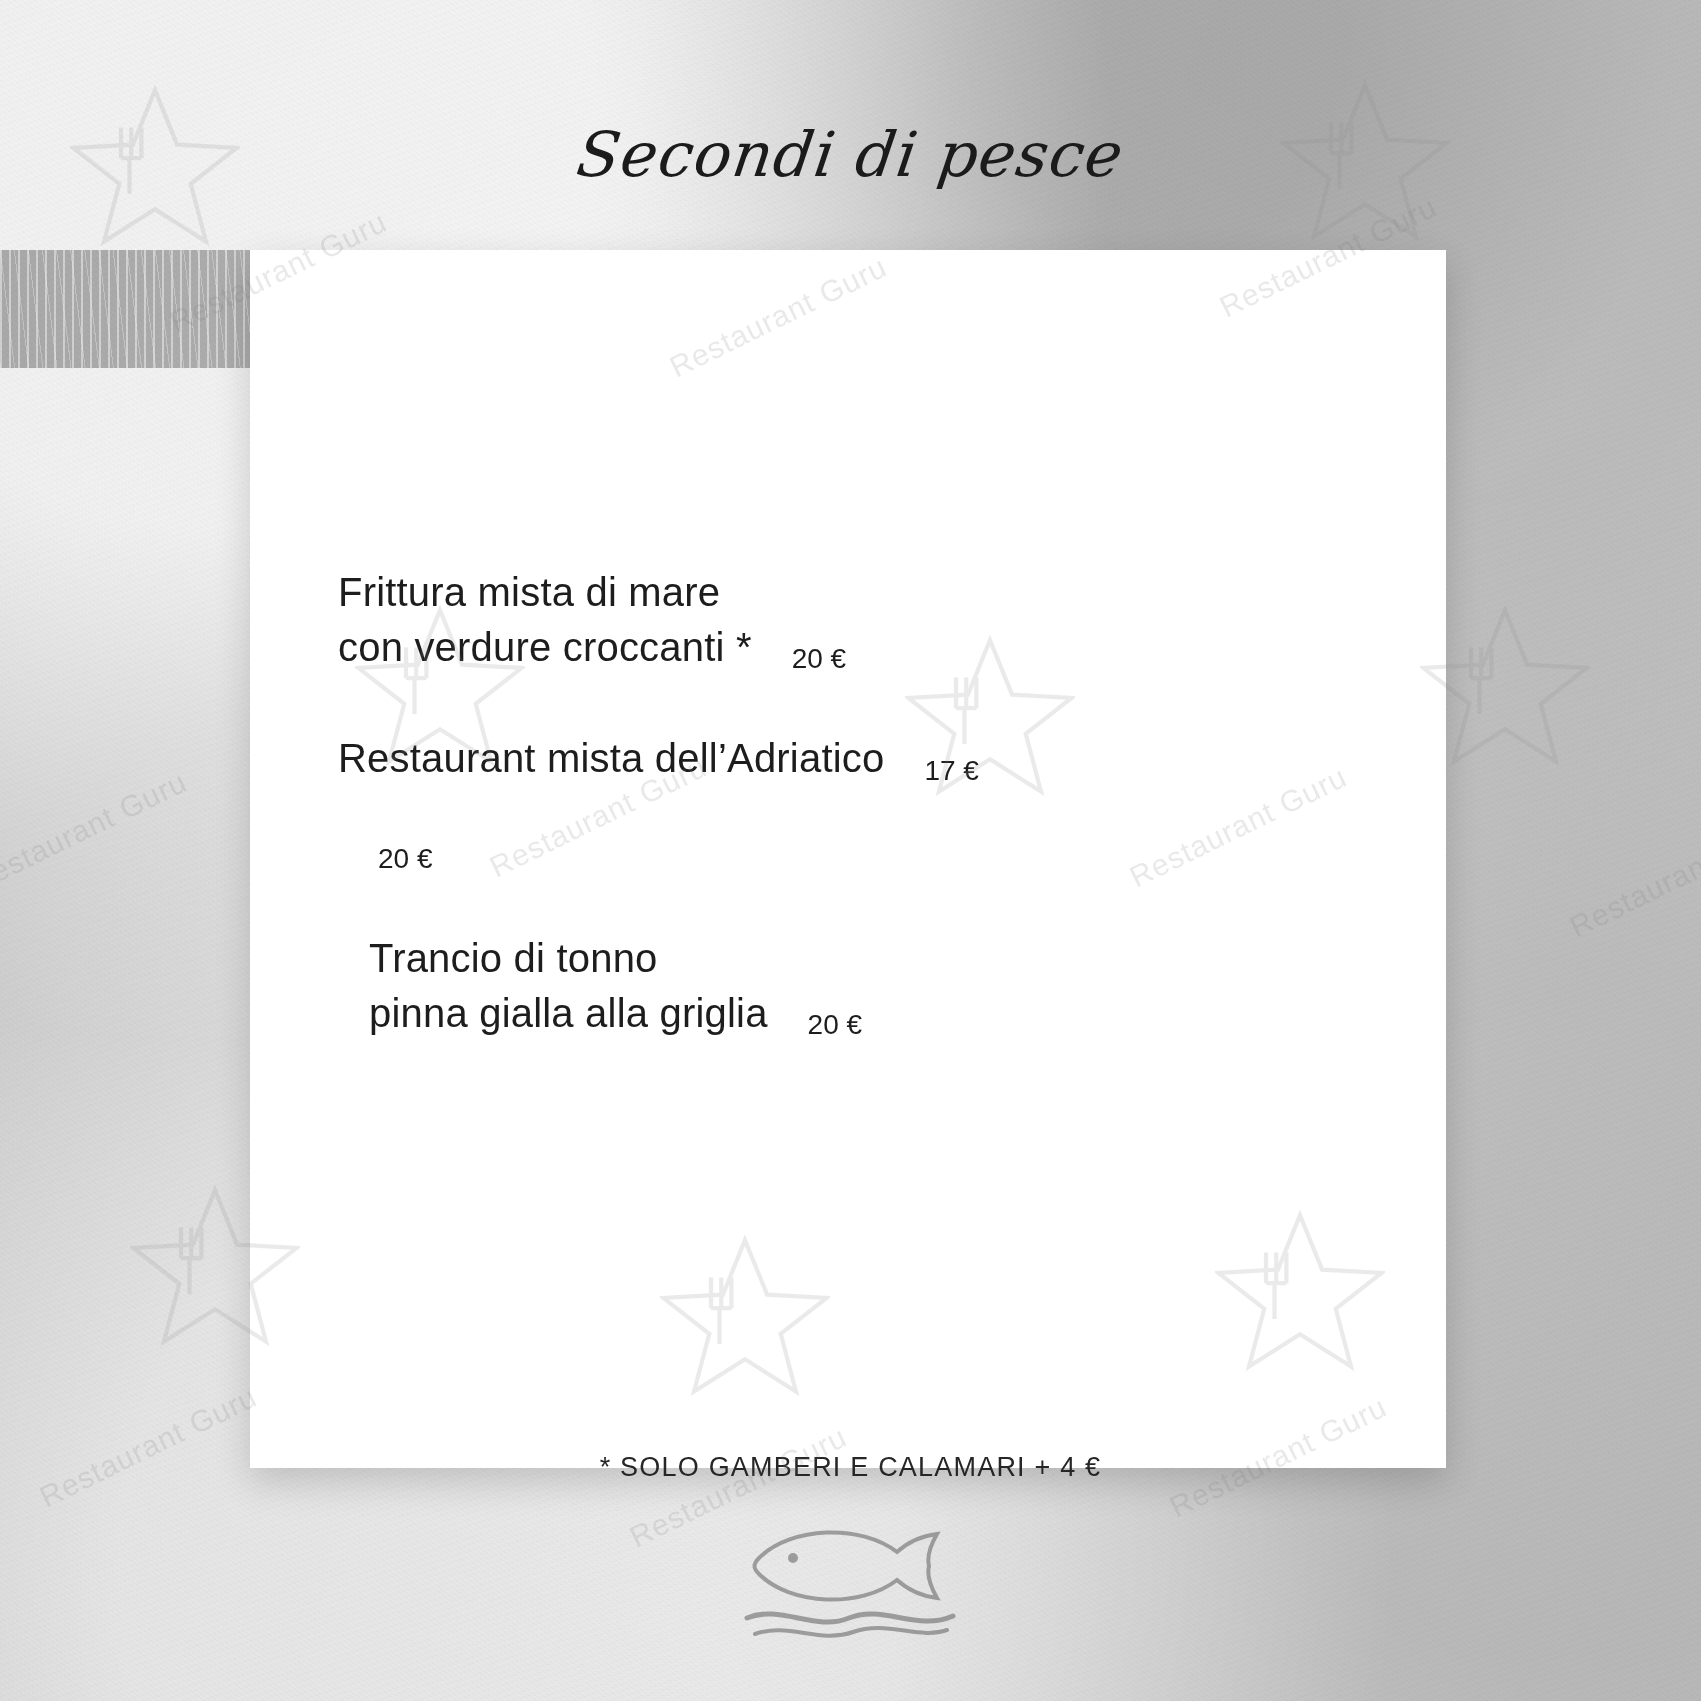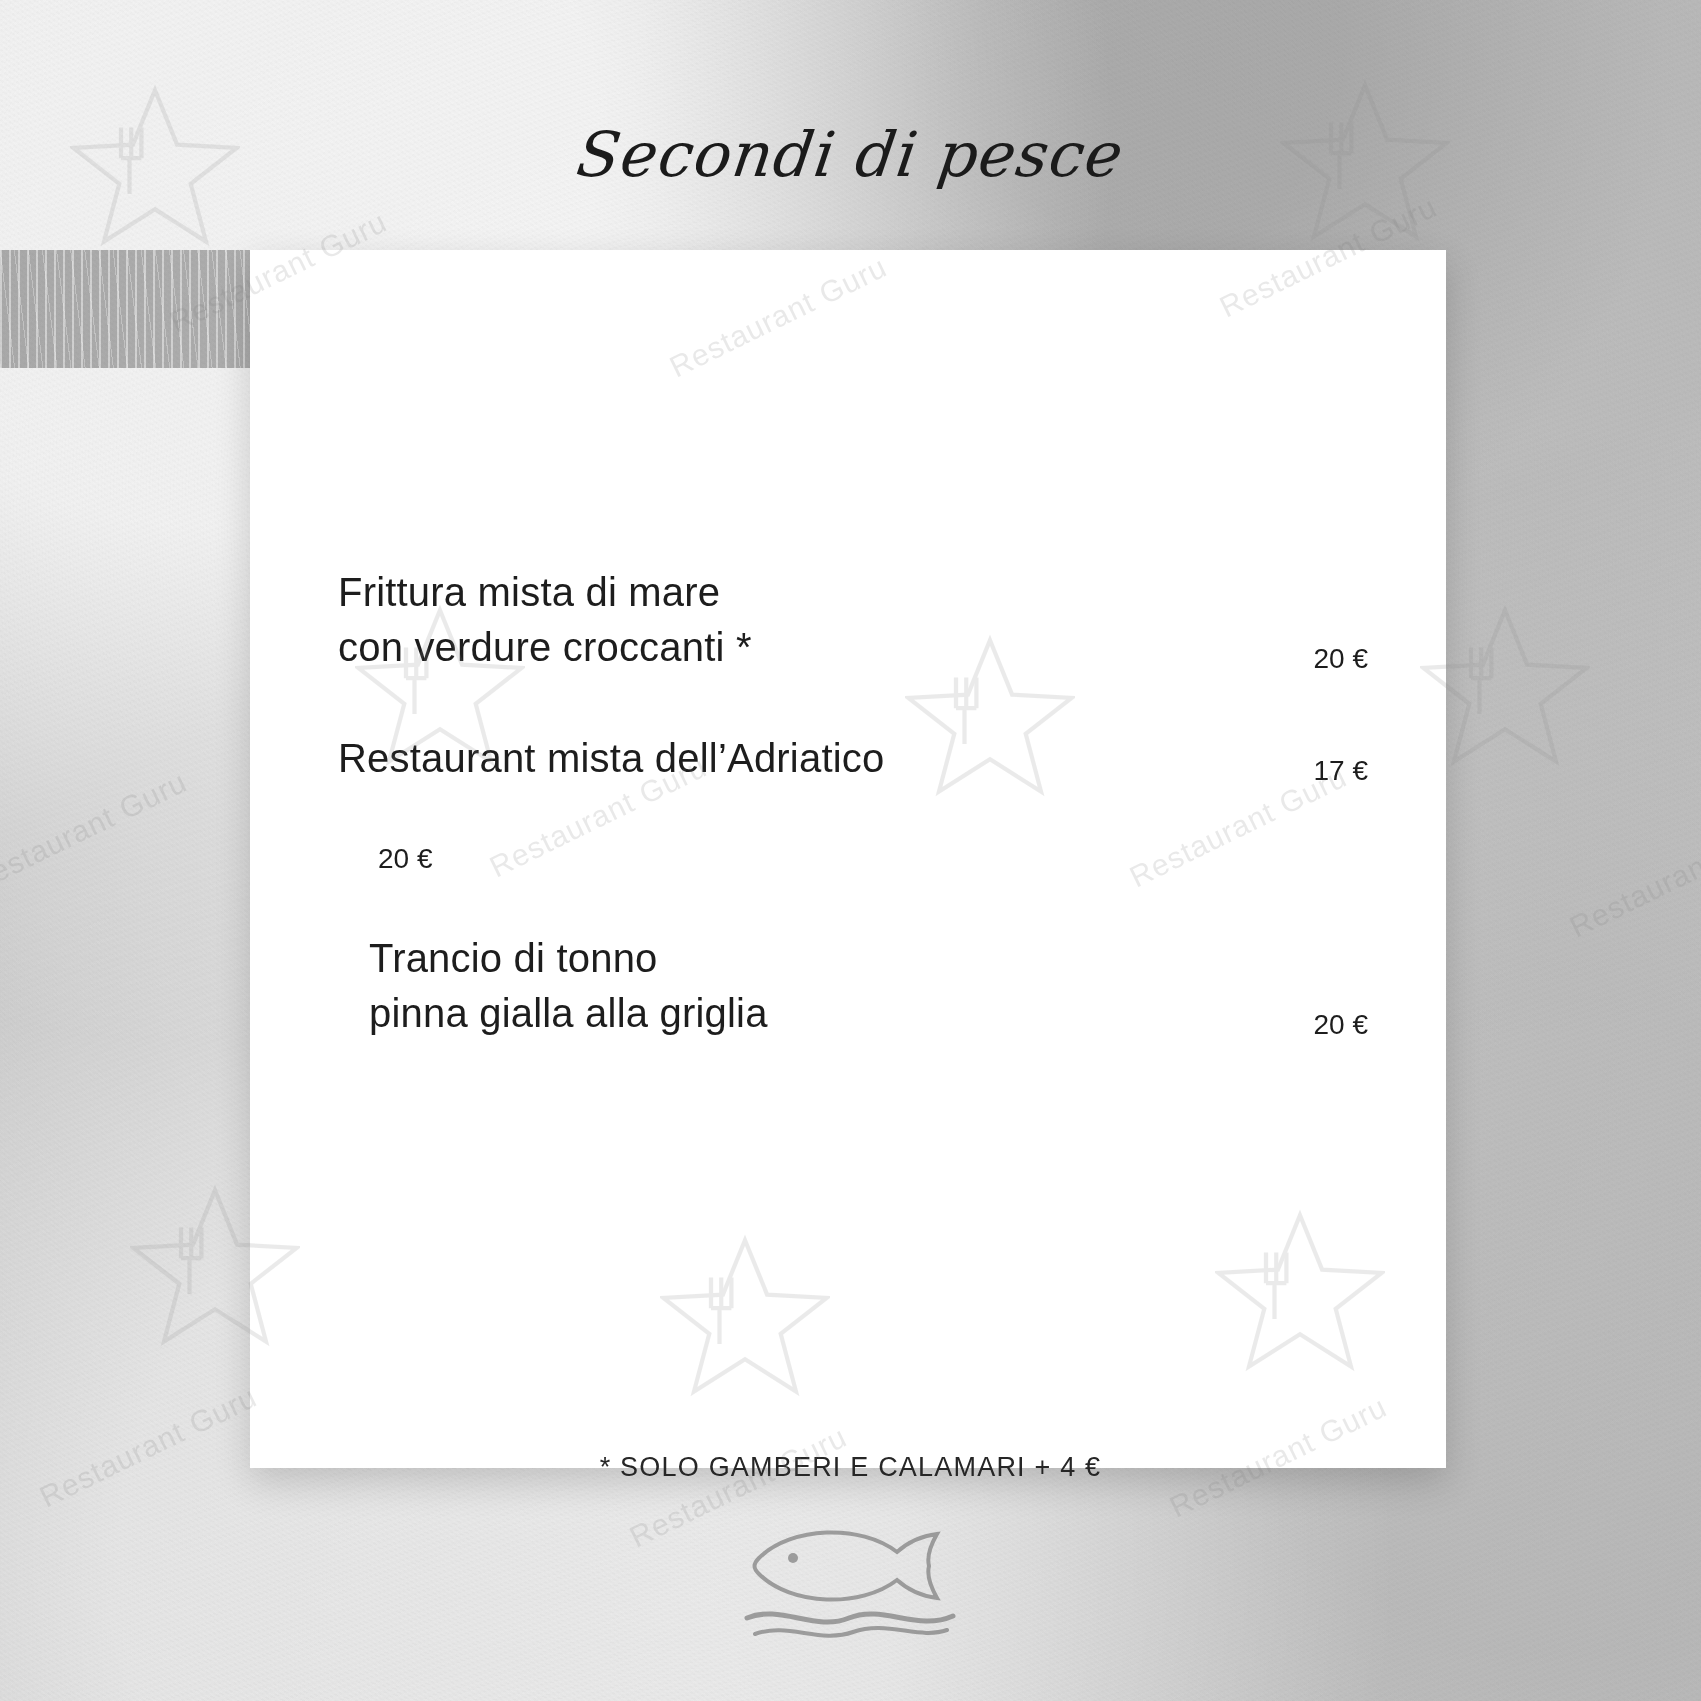"Frittura mista di mare" .menu-item { justify-content: space-between -> flex-start }
